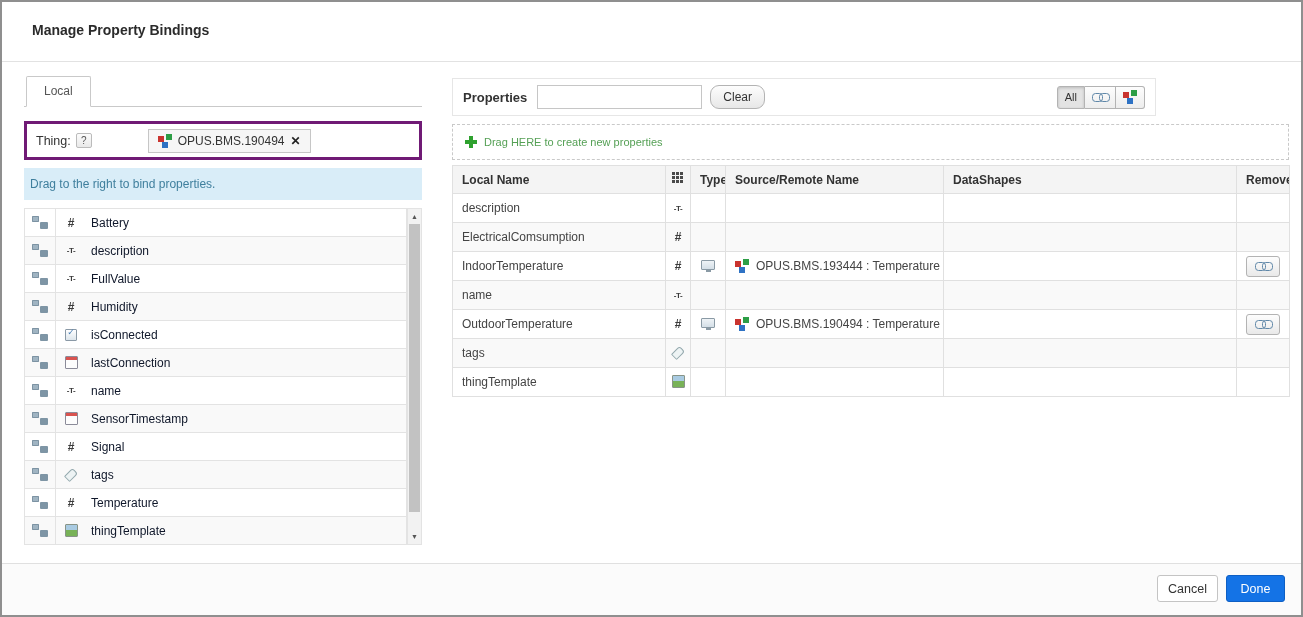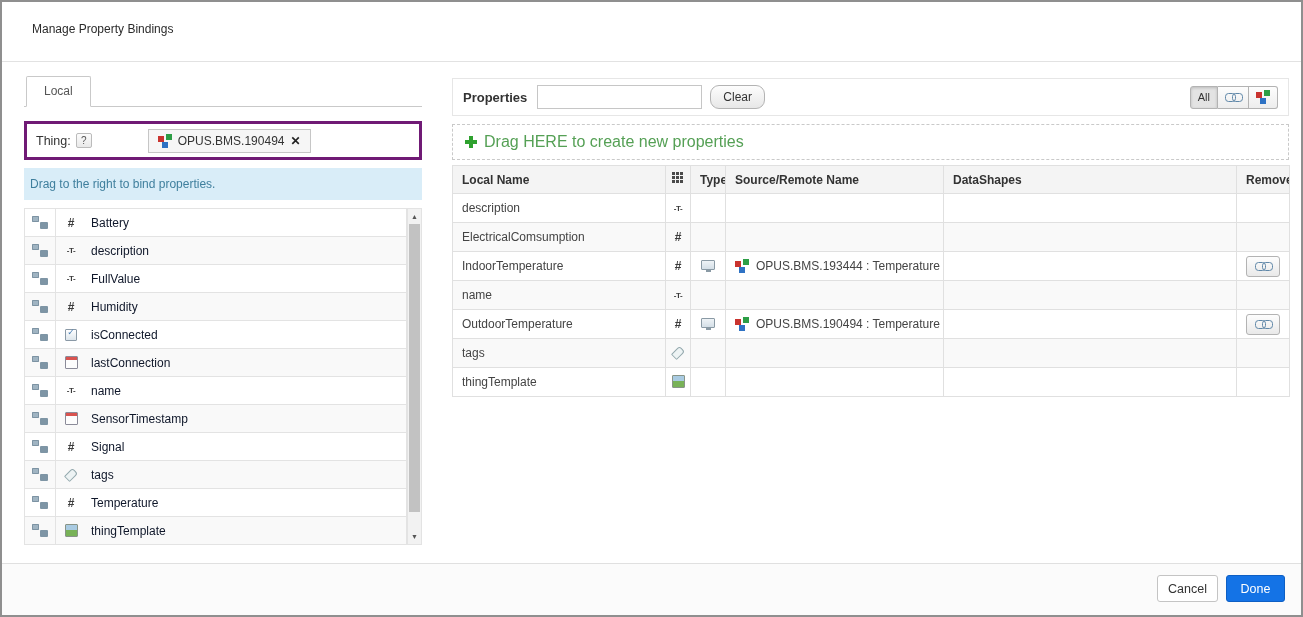"Manage Property Bindings" .title { font-size: 12px -> 14px; font-weight: 400 -> 700 }
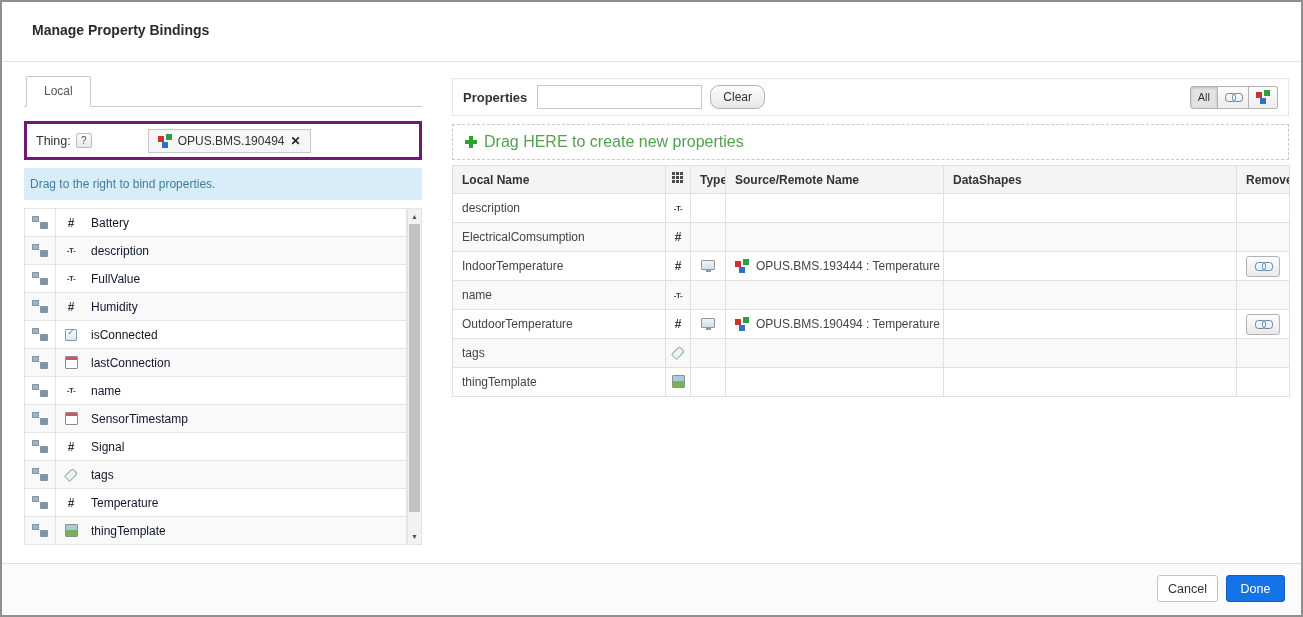"Properties" .props-bar { width: 837px -> 704px }
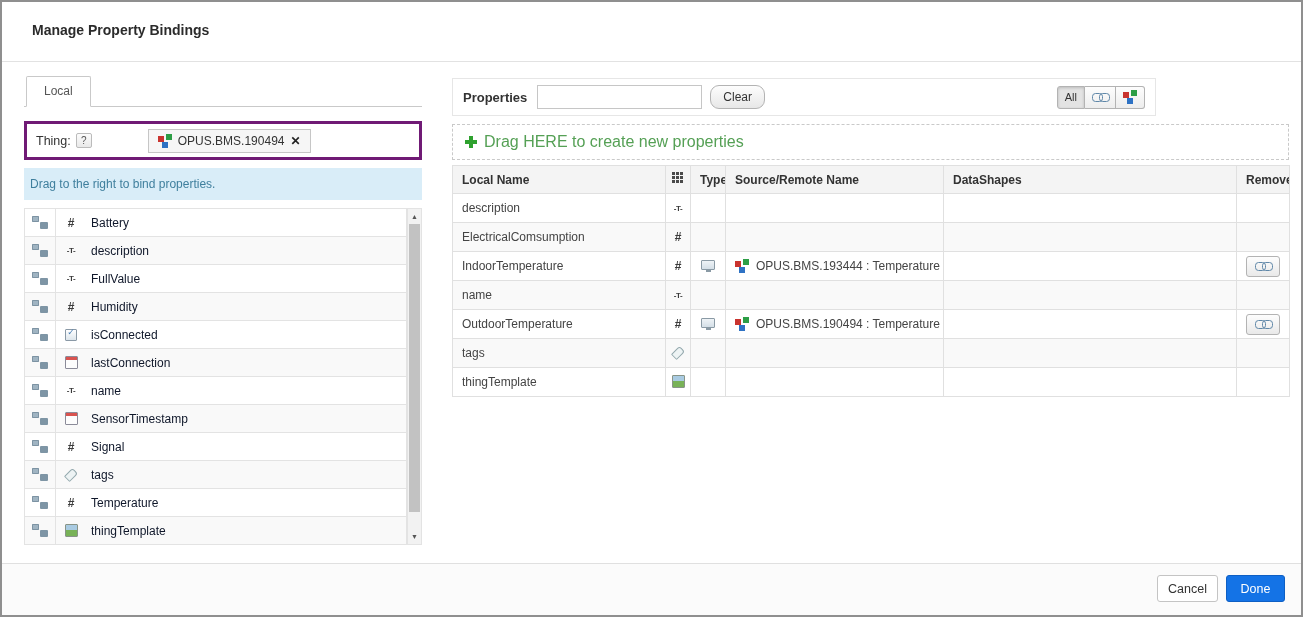"Drag HERE to create new" .drop-text { font-size: 16px -> 11px }
